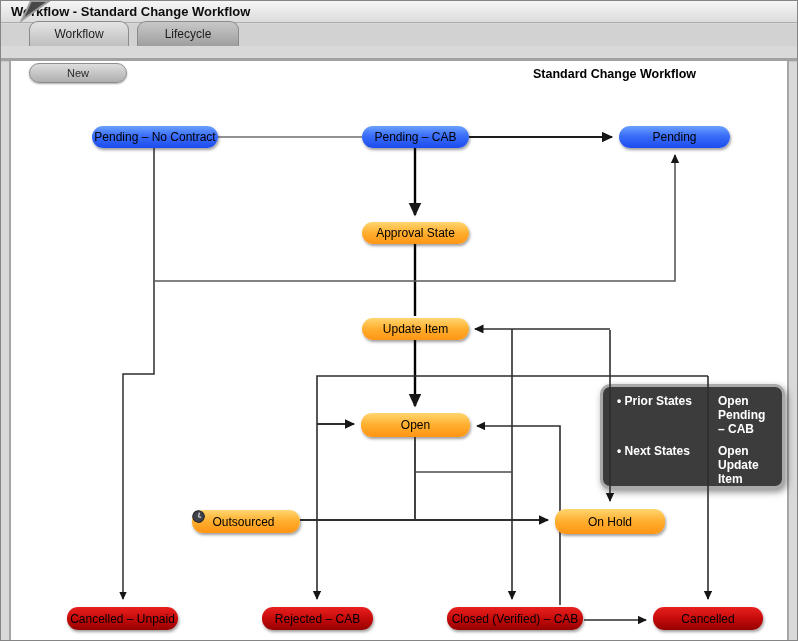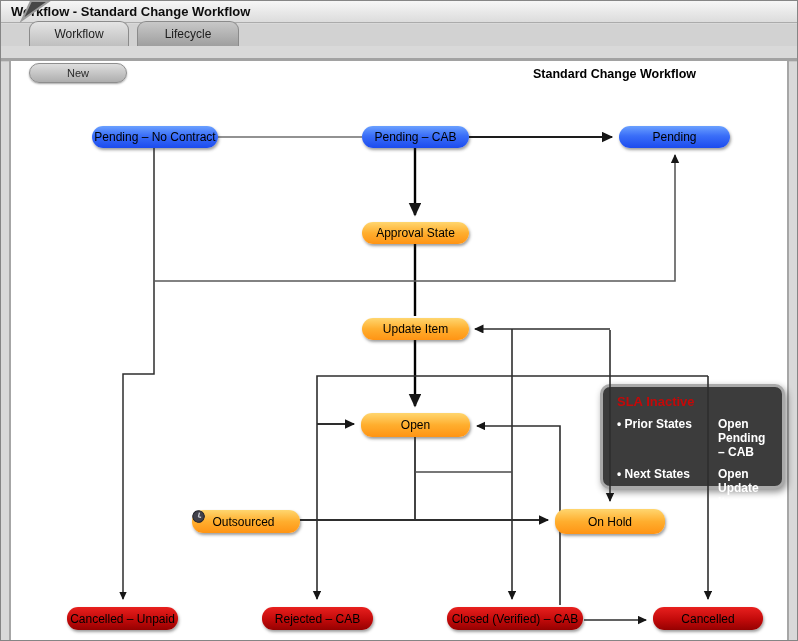"SLA Inactive" div.tt-title { html: <div>SLA Inactive</div> -> none }
